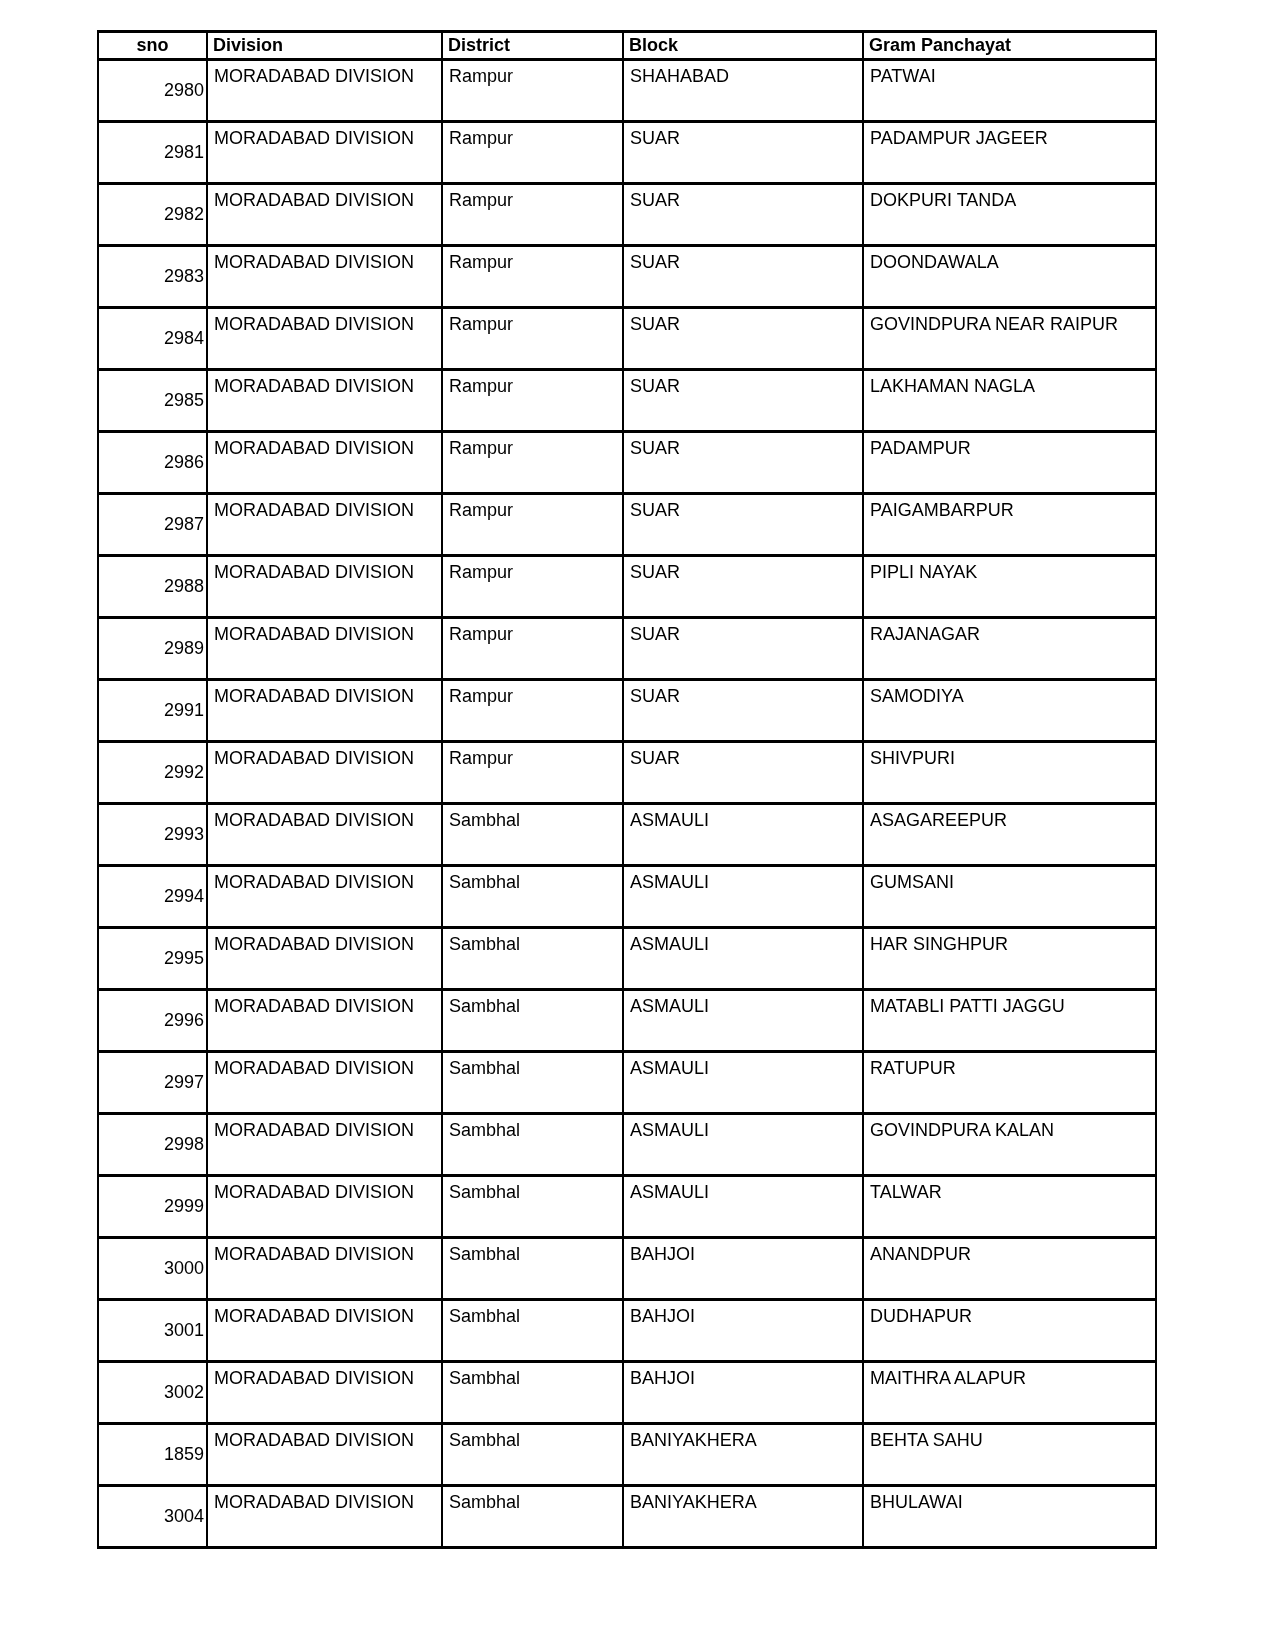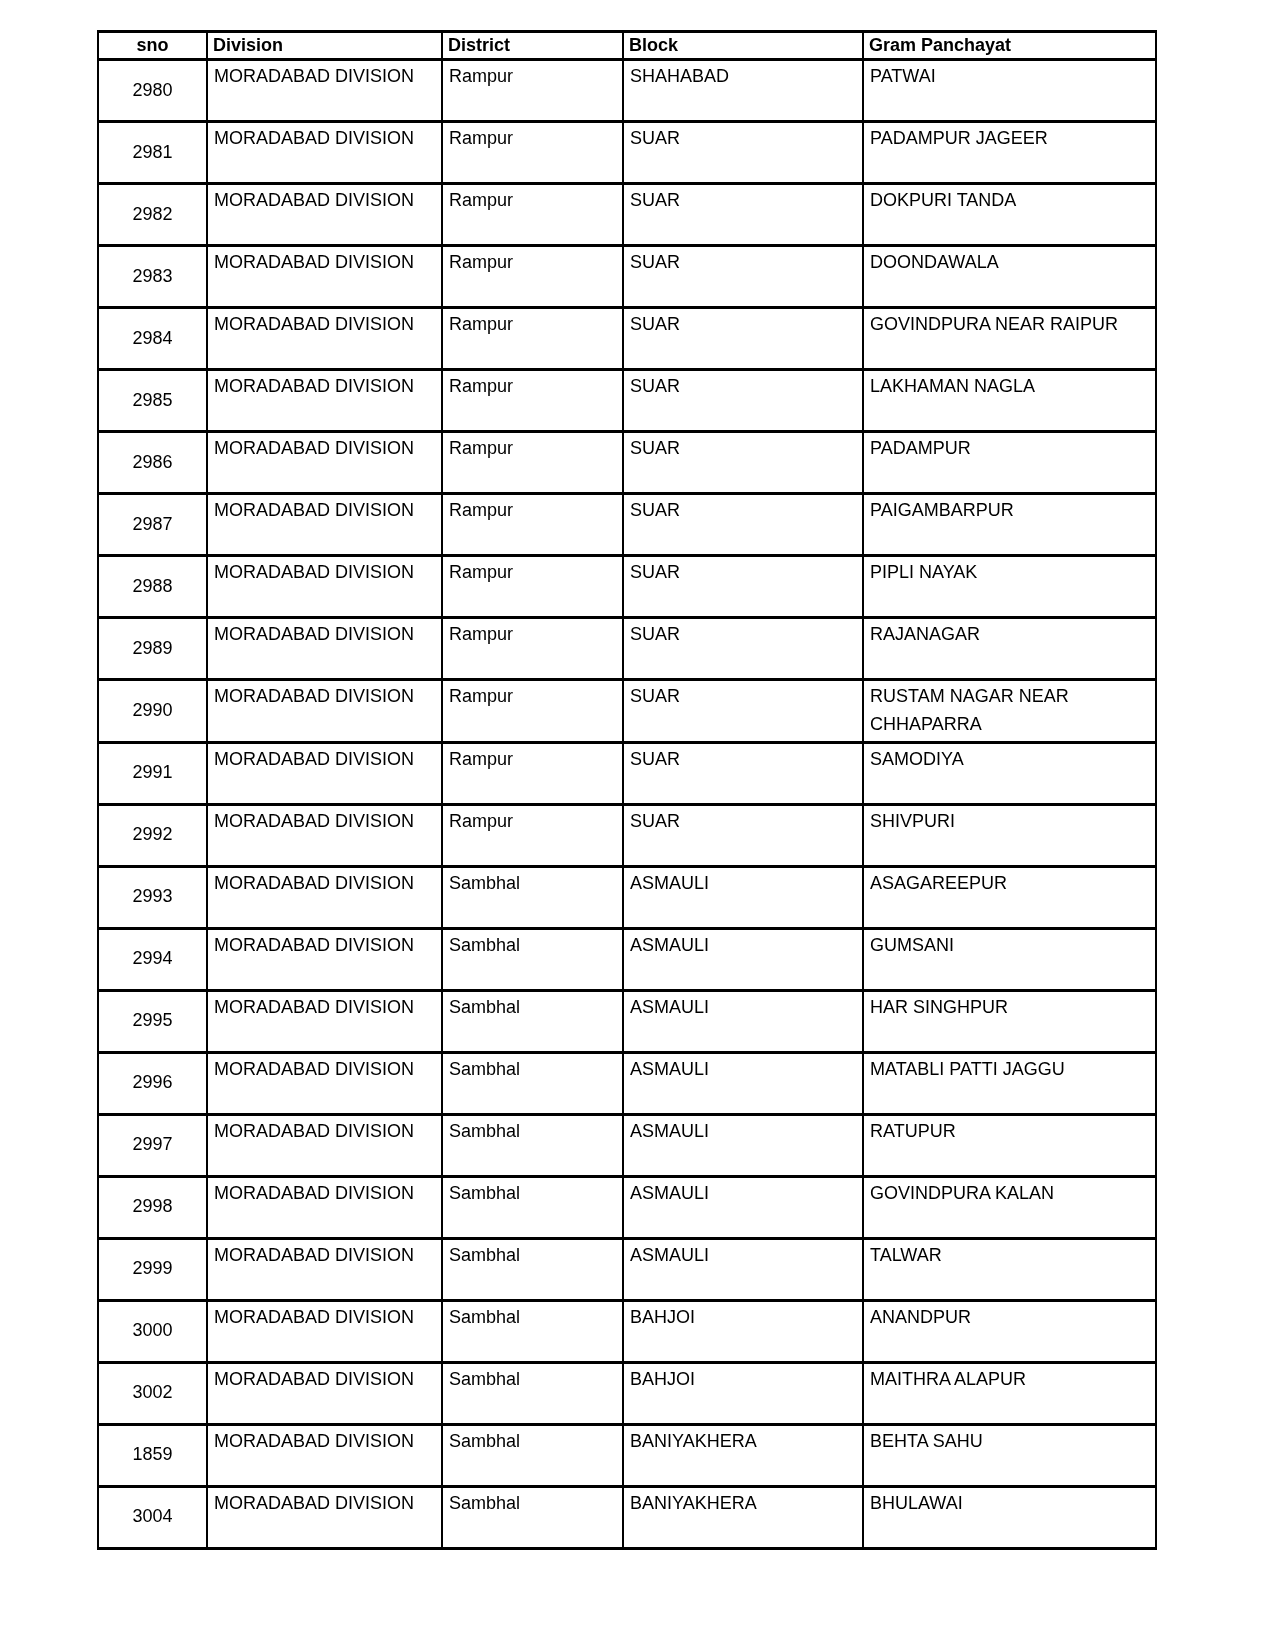"2980" table.data-table td.sno-cell { text-align: center -> right }
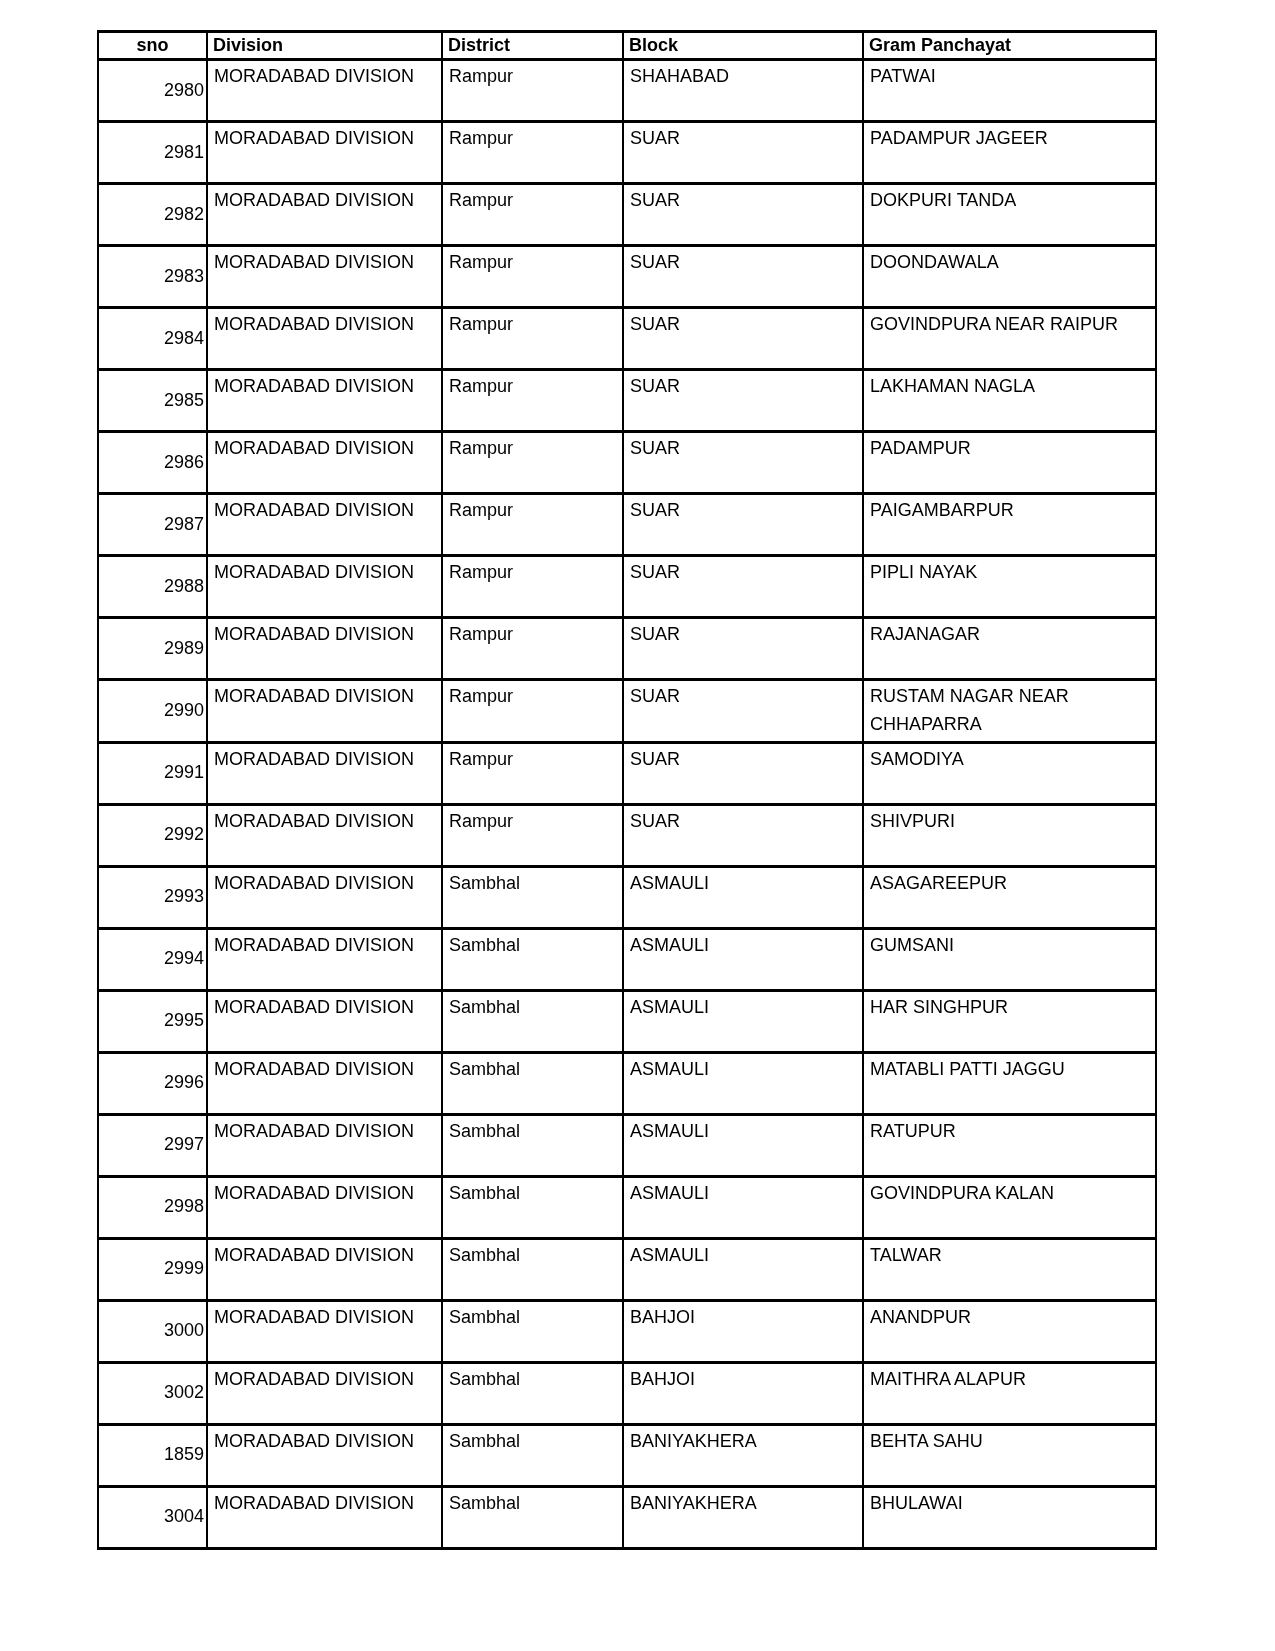"2990" tr { html: <tr> <td>2990</td> <td>MORADABAD DIVISION</td> <td>Rampur</td> <td>SUAR</td> <td>RUSTAM NAGAR NEAR CHHAPARRA</td> </tr> -> none }
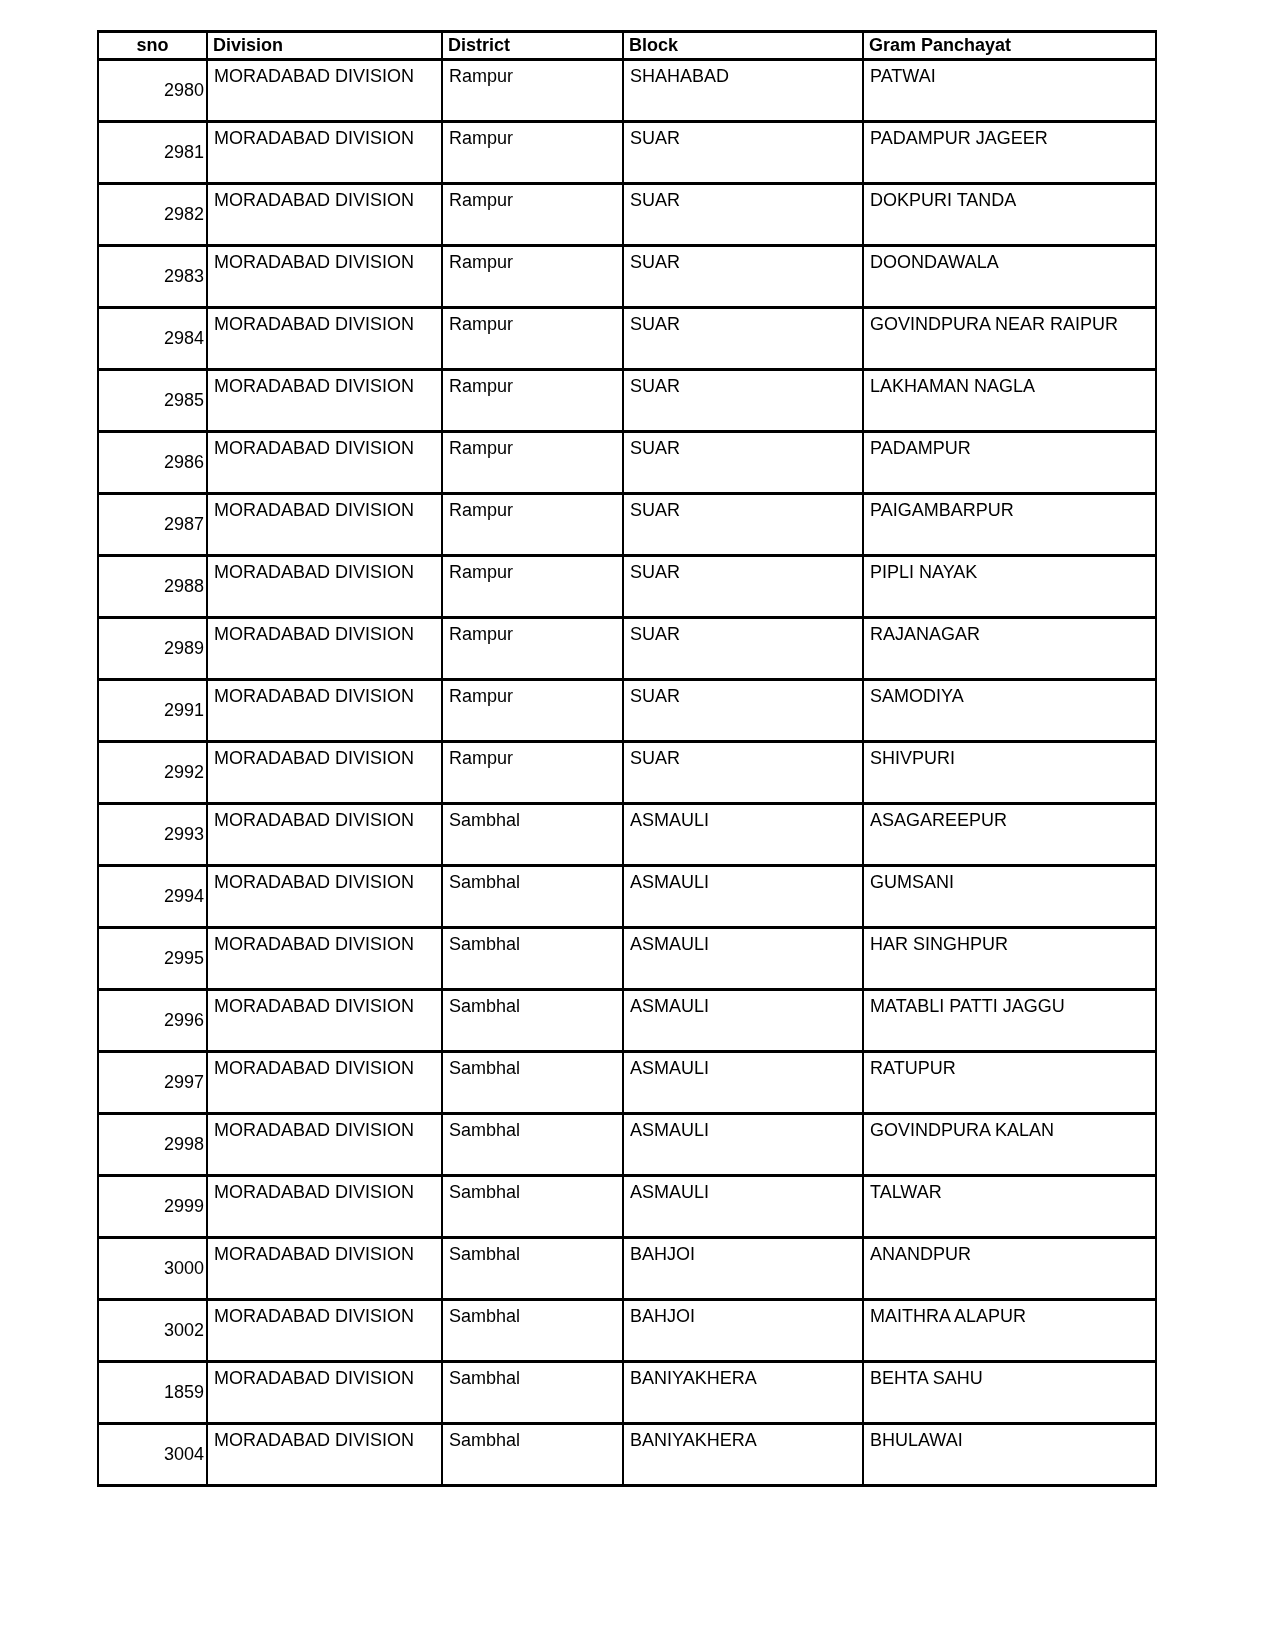"3001" tr { html: none -> <tr> <td>3001</td> <td>MORADABAD DIVISION</td> <td>Sambhal</td> <td>BAHJOI</td> <td>DUDHAPUR</td> </tr> }
